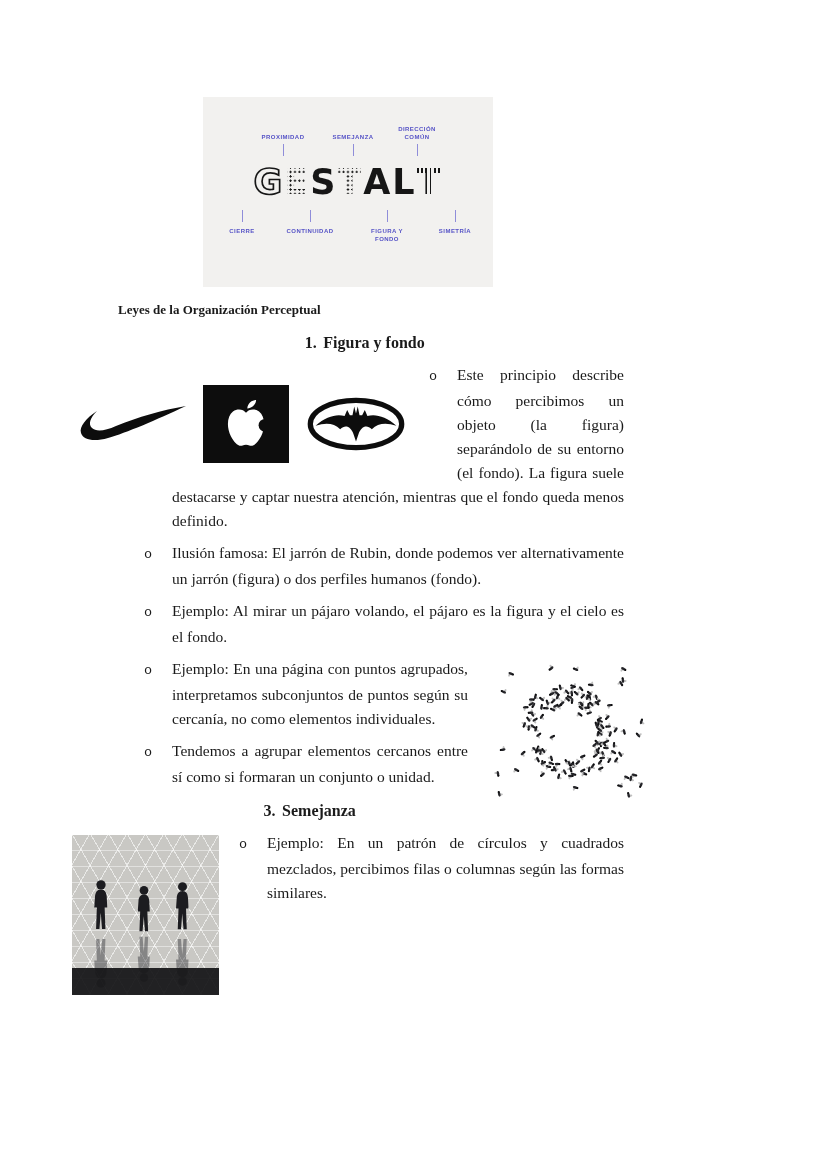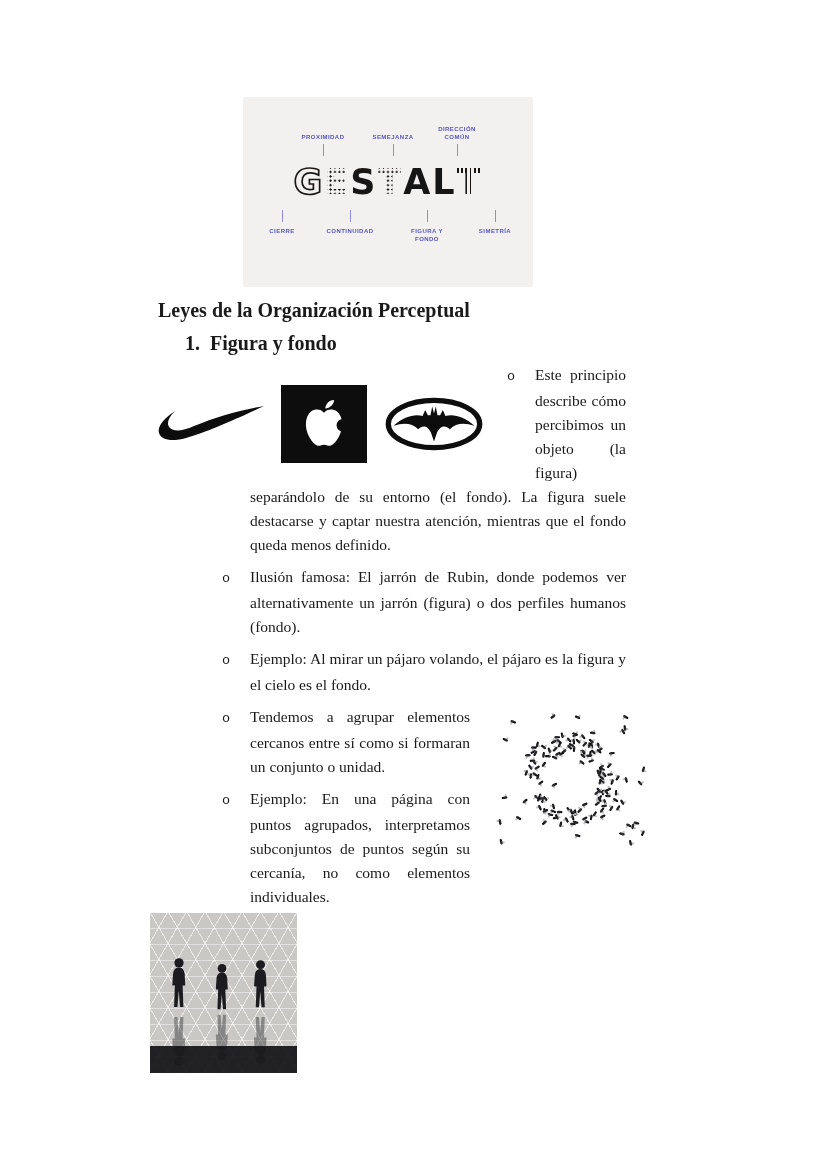"GESTALT" .page { padding-left: 40px -> none }
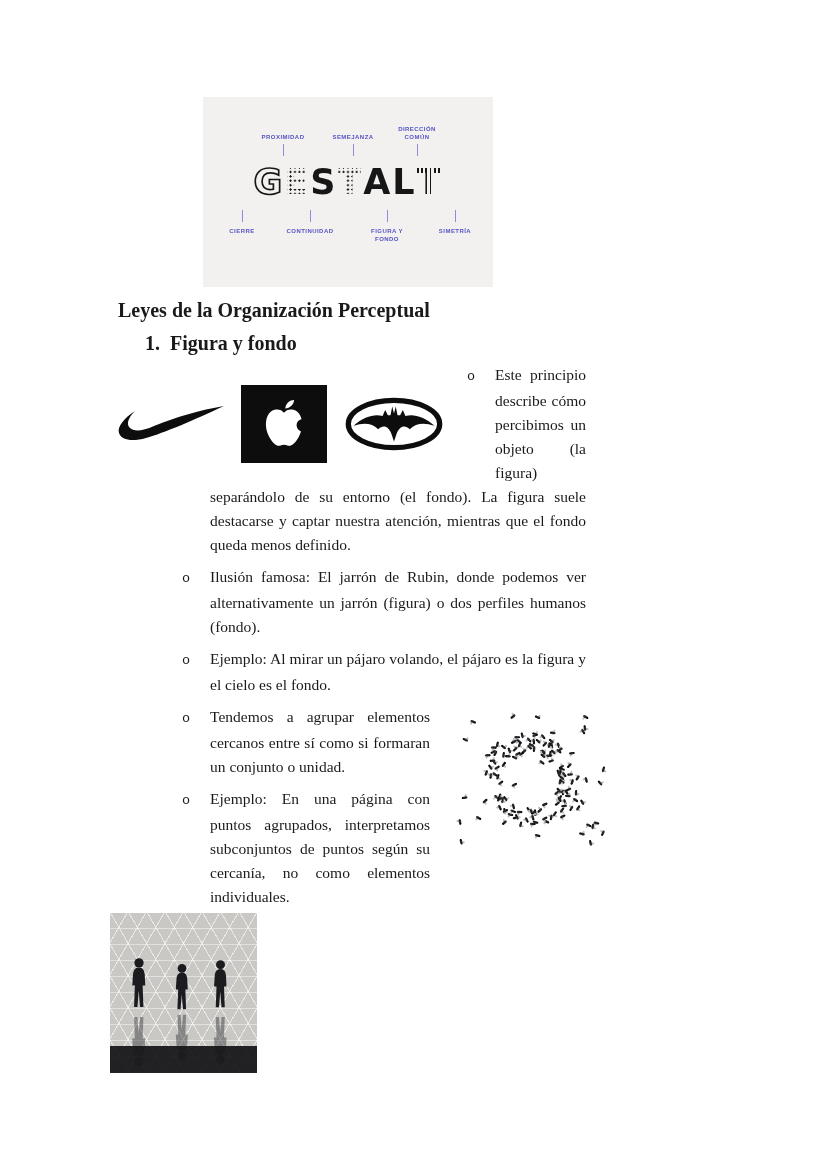"Leyes de la Organización Perceptual" .doc-title { font-size: 20px -> 13px }
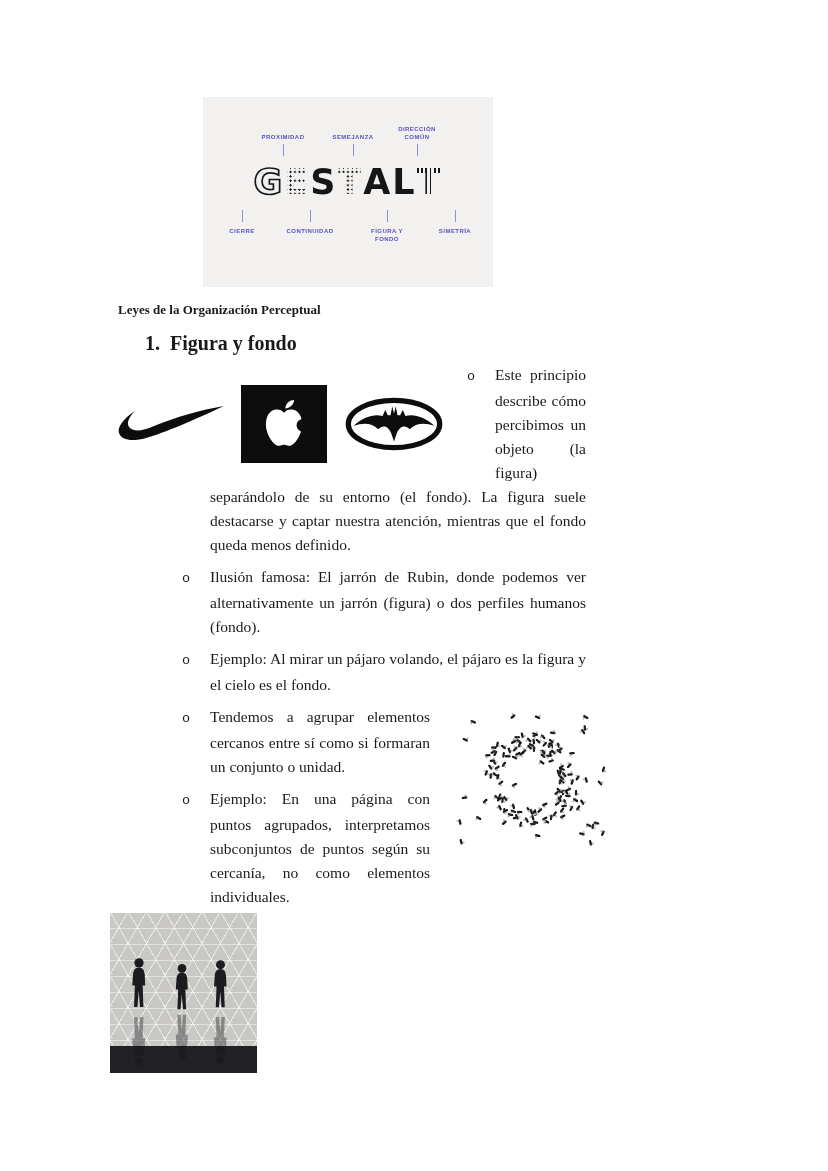"1. Figura y fondo" .sec-h { font-size: 20px -> 16px; text-align: none -> center }
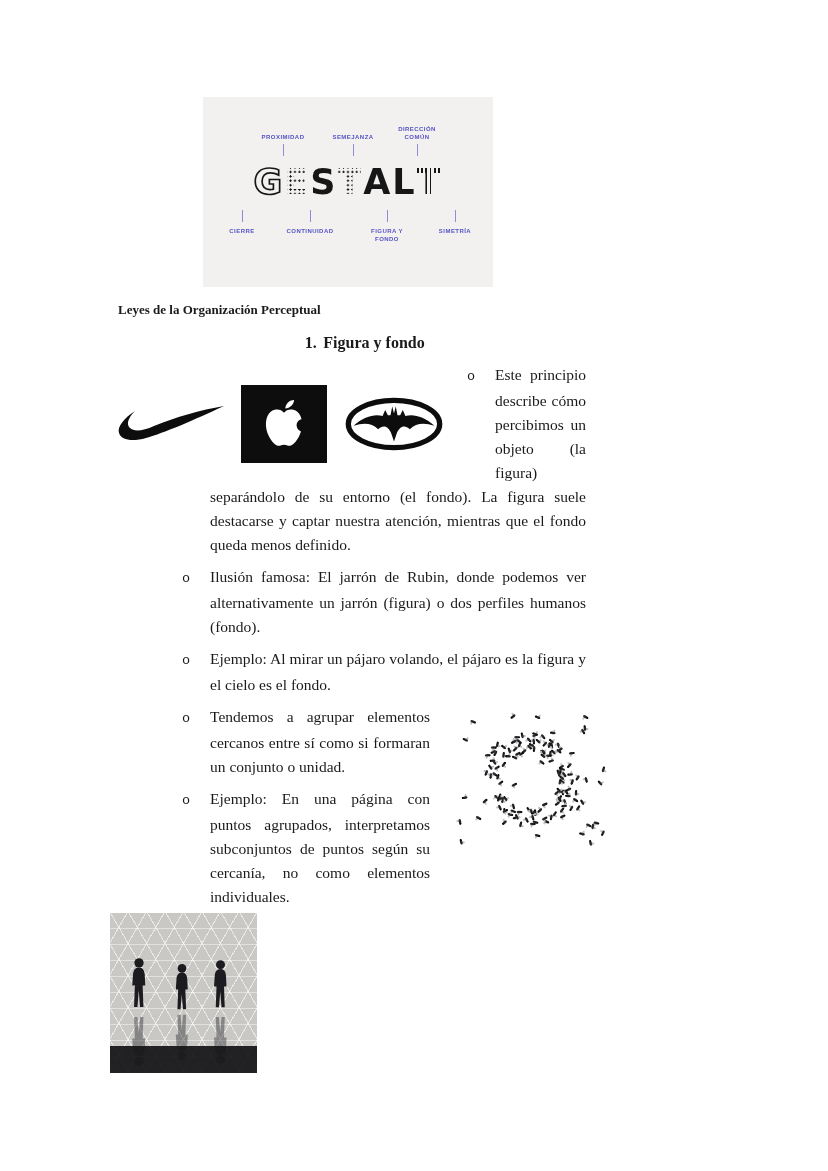"o Este principio describe cómo" .sec-body { margin: 0 110px -> 0 72px }
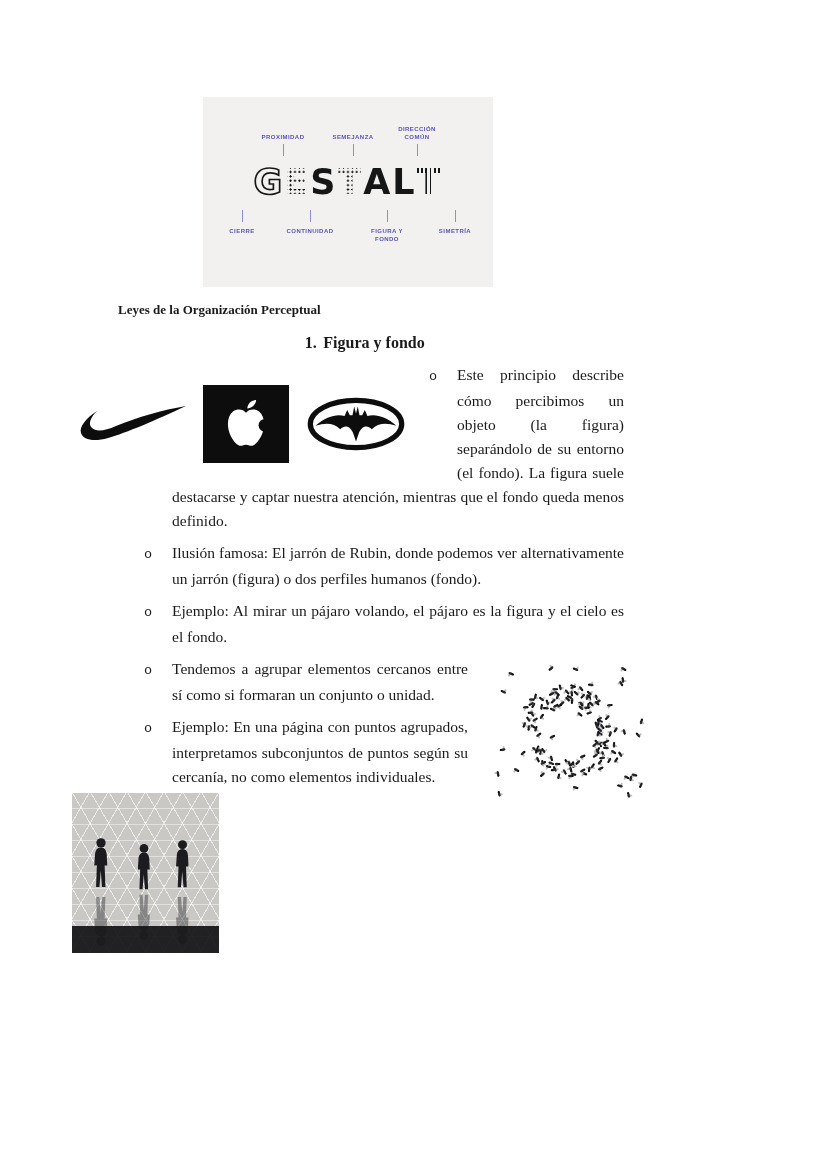"o Tendemos a agrupar elementos" p.bullet { order: before "o Ejemplo: En una página" -> after "o Ejemplo: En una página" }
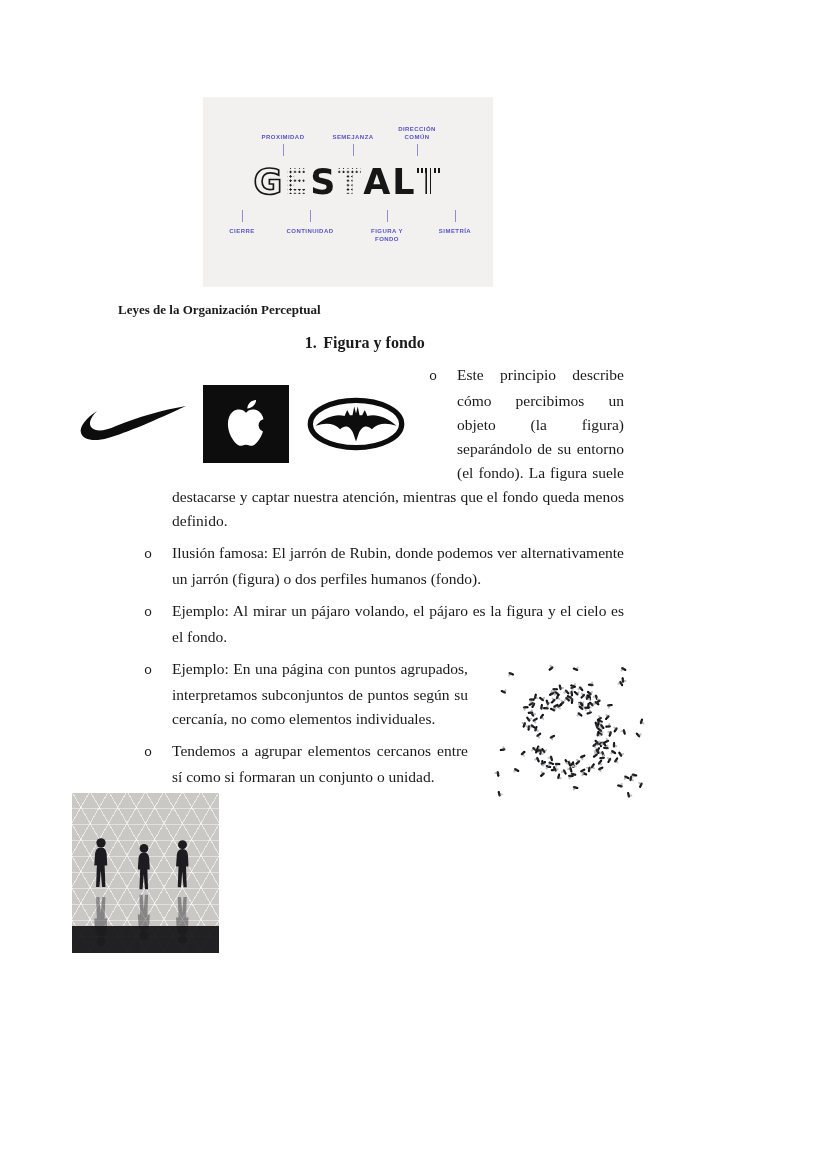"3. Semejanza" div.sec-h { html: none -> <div><span>3.</span><span>Semejanza</span></div> }
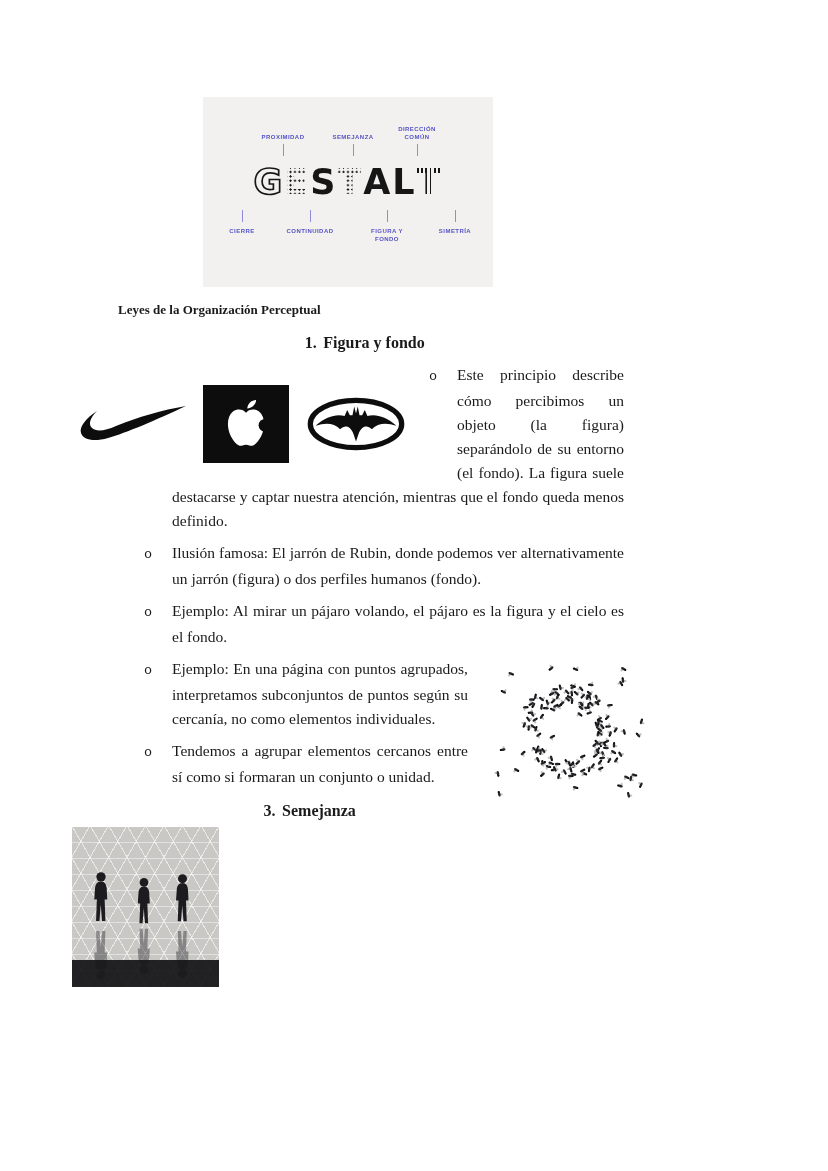"o Ejemplo: En un patrón" p.bullet { html: none -> <p><span>o</span><span>Ejemplo: En un patrón de círculos y cuadrados mezclados, percibimos filas o columnas según las formas similares.</span></p> }
